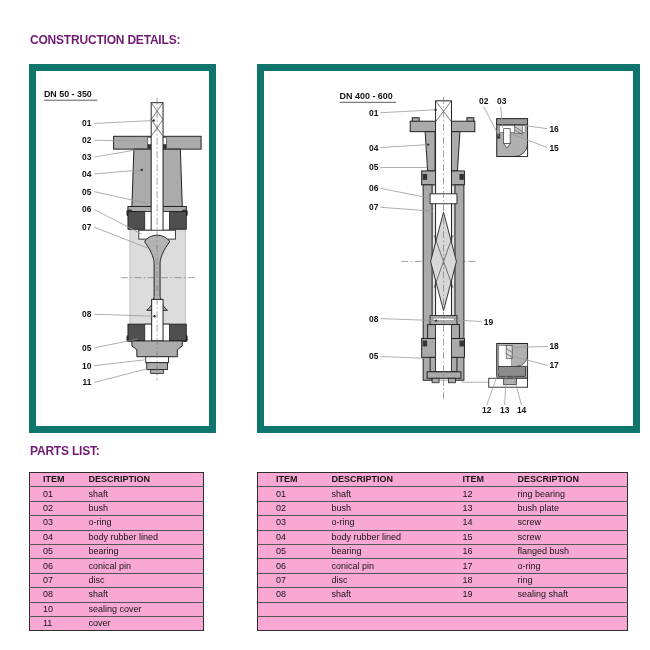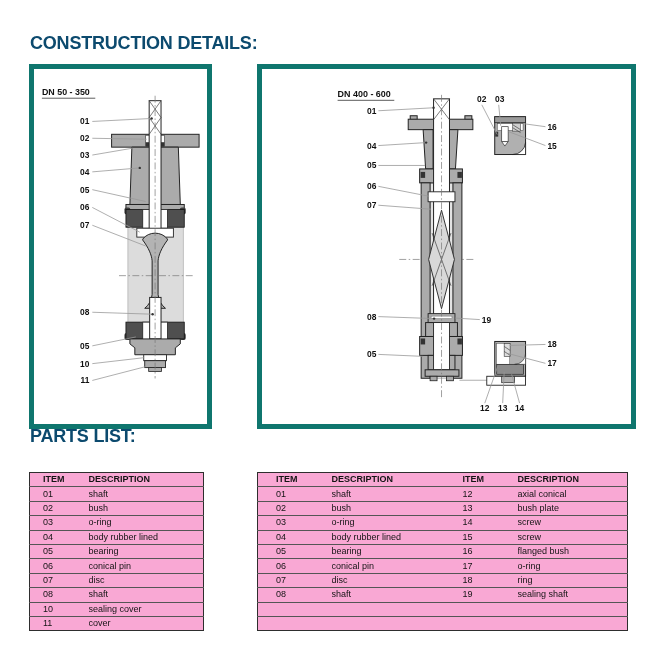"CONSTRUCTION DETAILS:" .h-title { color: #0c4a6e -> #701a75; font-size: 18px -> 12px }
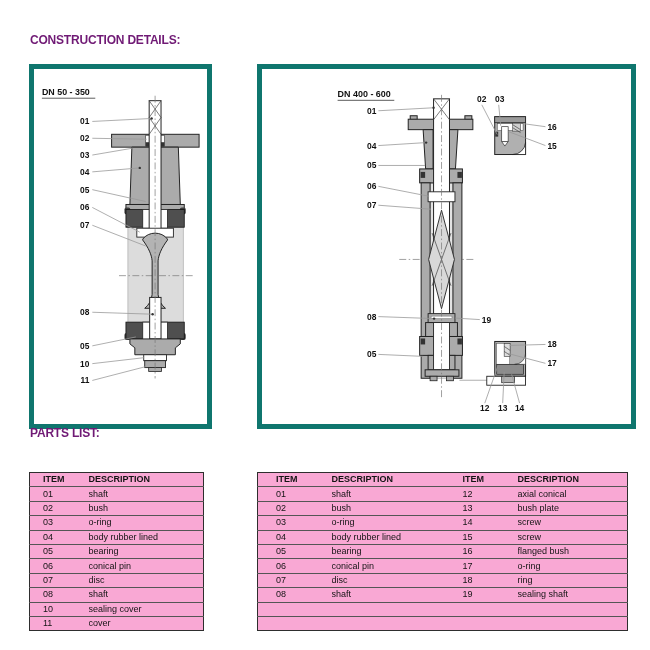"DN 50 - 350" .dbox { border: 5px solid #0f766e -> 7px solid #0f766e }
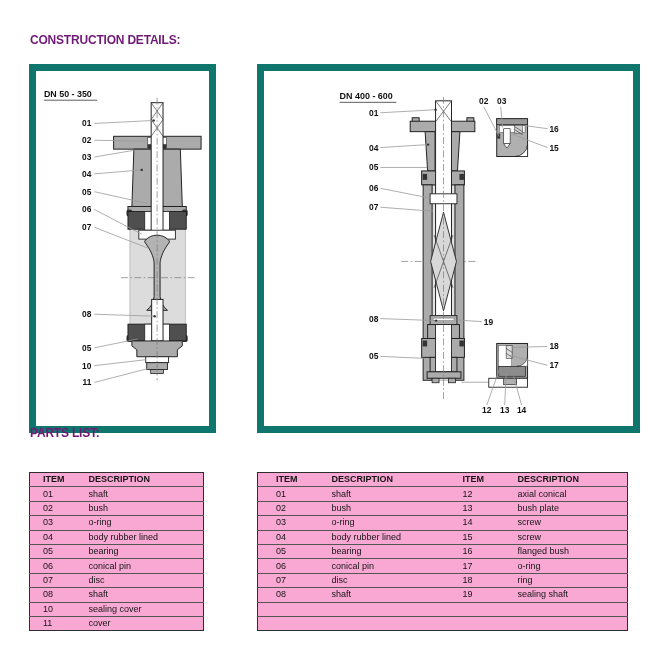"PARTS LIST:" #parts-title { top: 426px -> 444px }
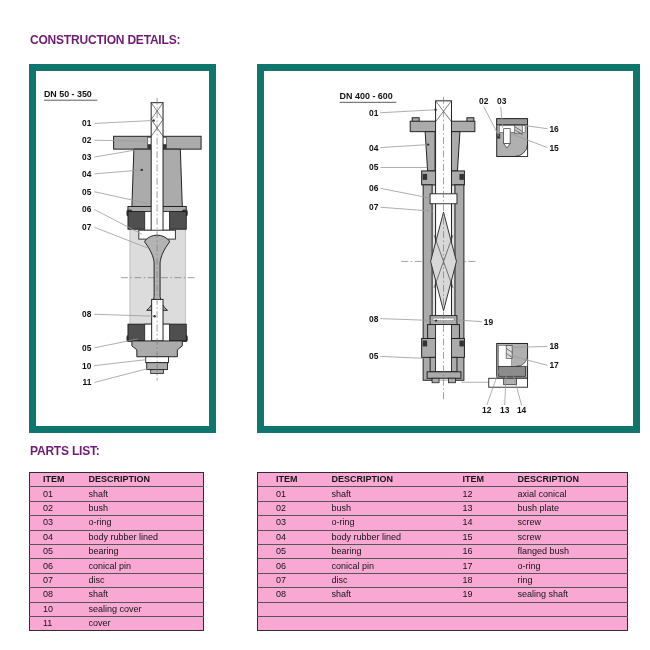"axial conical" td { text: axial conical -> ring bearing }
